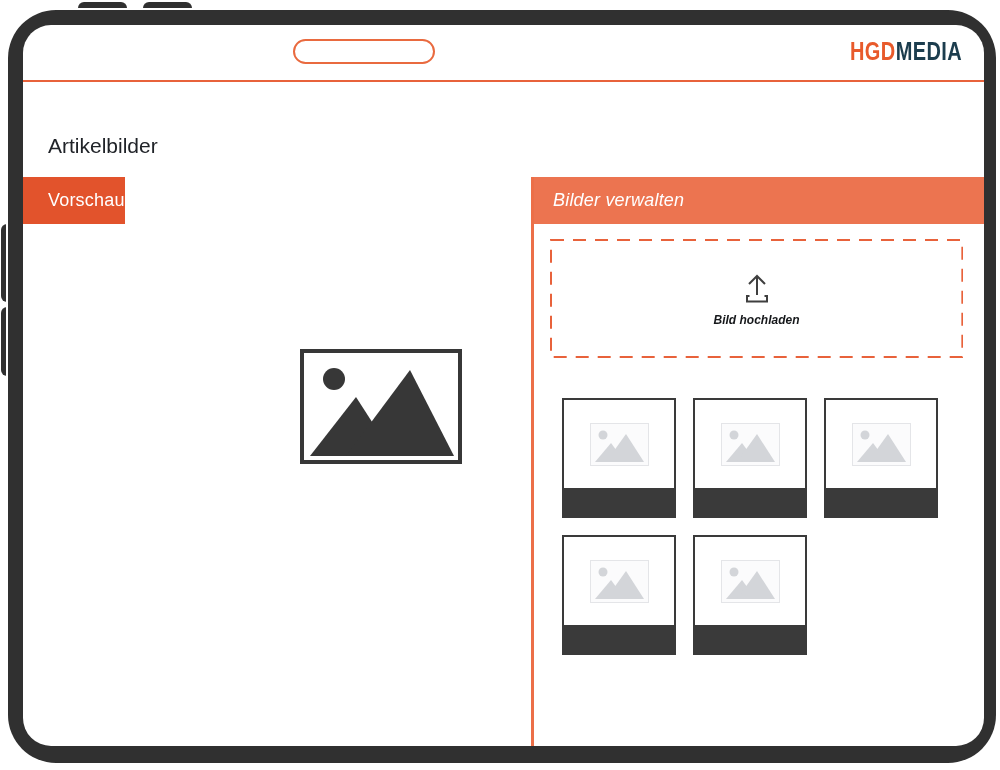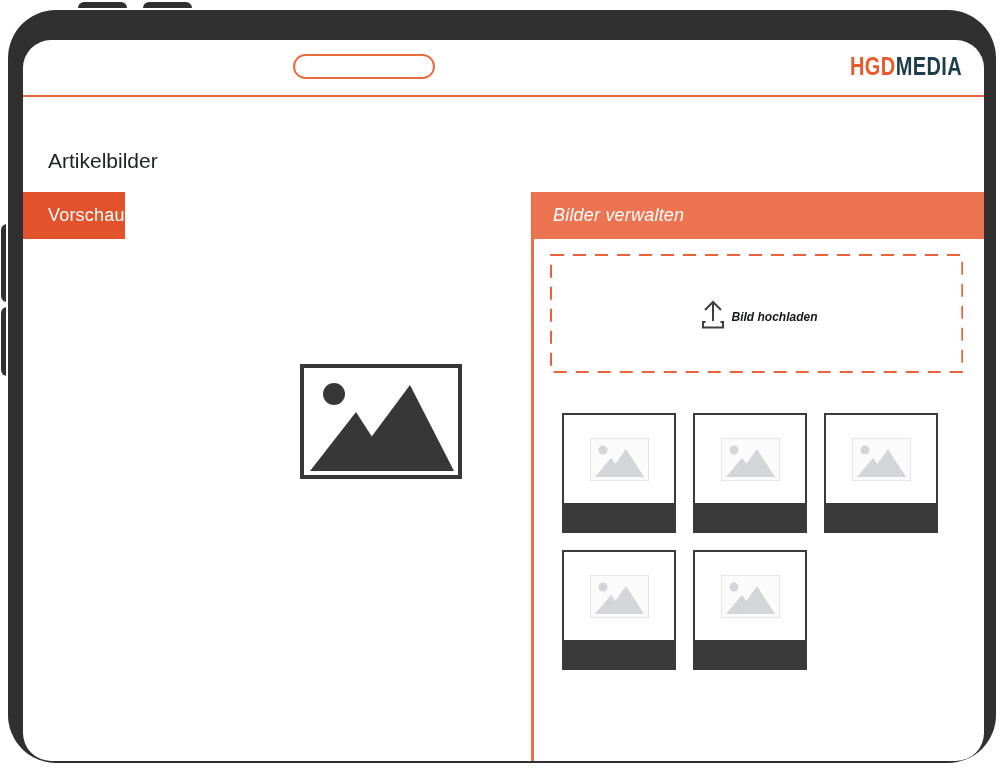"HGDMEDIA" .screen { top: 30px -> 15px }
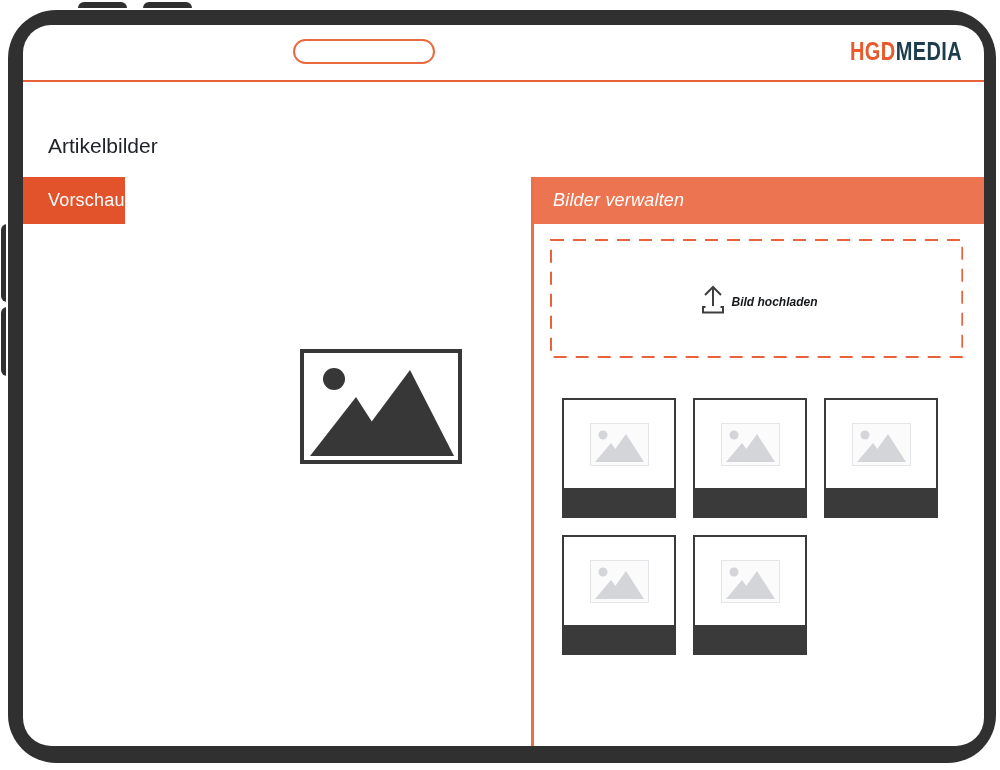"Bild hochladen" .dropzone { flex-direction: row -> column }
